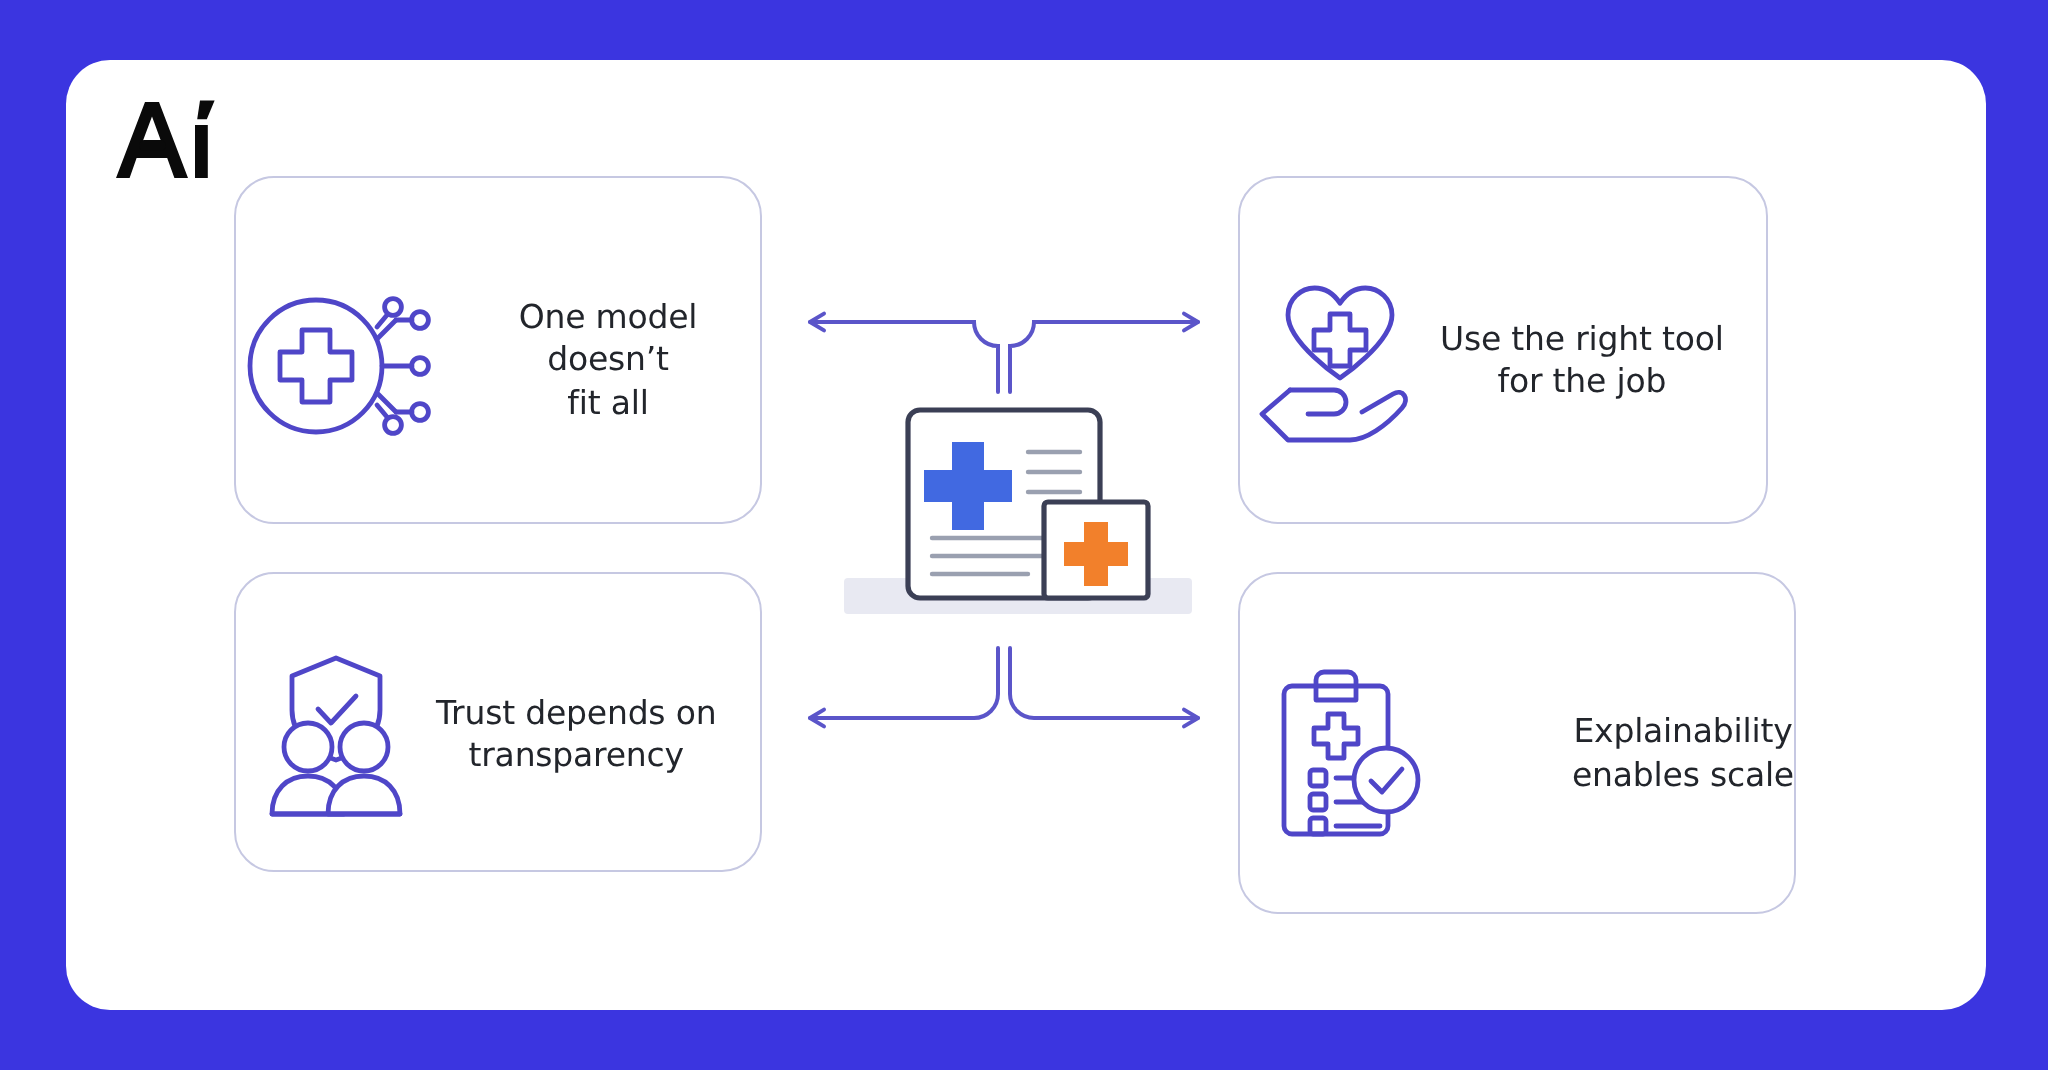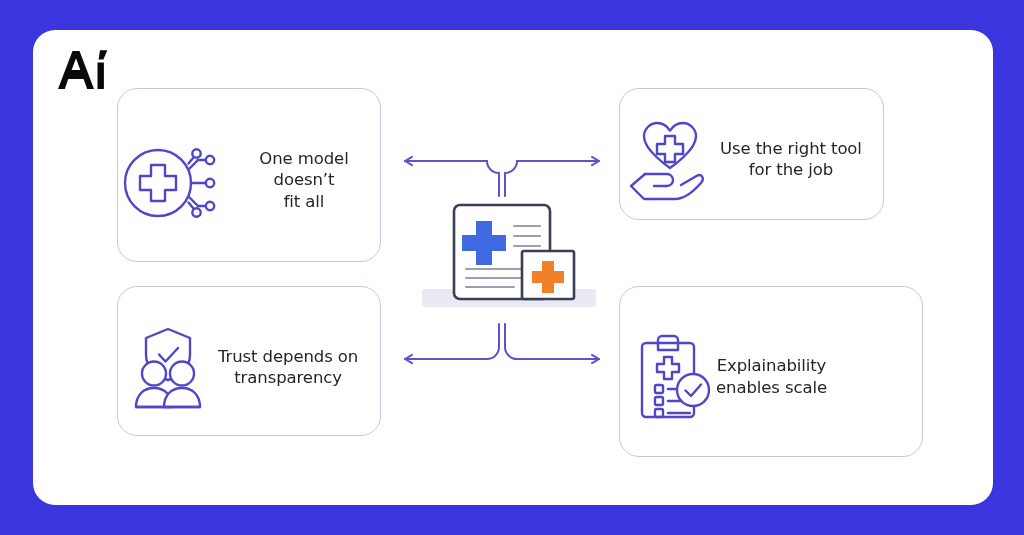"Use the right tool" .card-tr { height: 132px -> 174px }
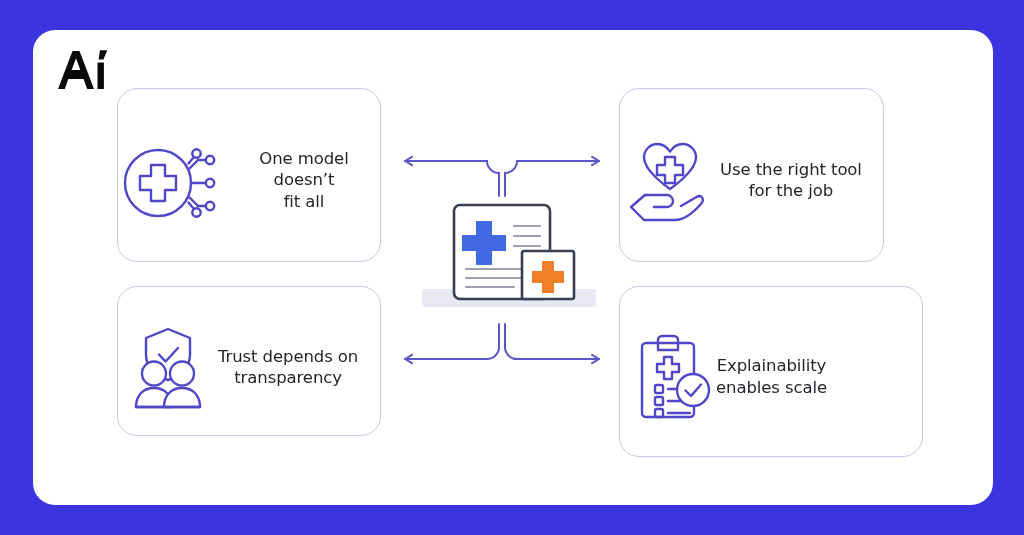"Explainability" .card-br { justify-content: none -> space-between; width: 304px -> 279px }
